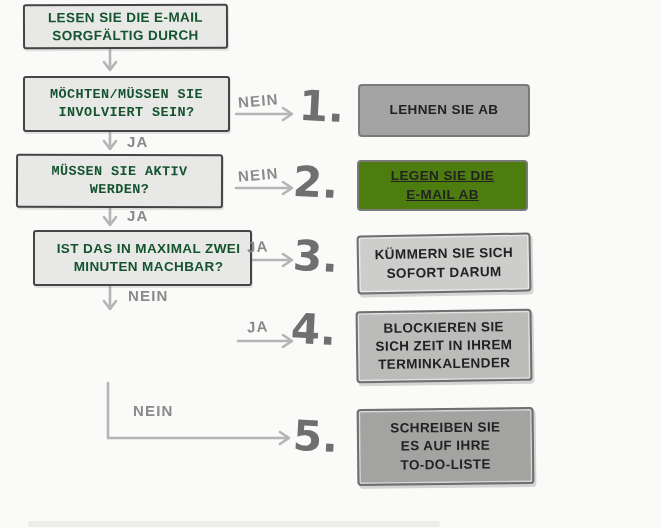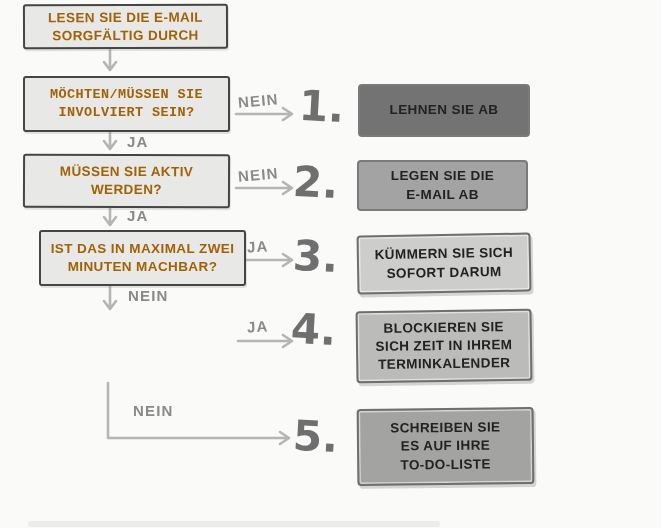"LESEN SIE DIE E-MAIL" .qbox { color: #a16207 -> #14532d }
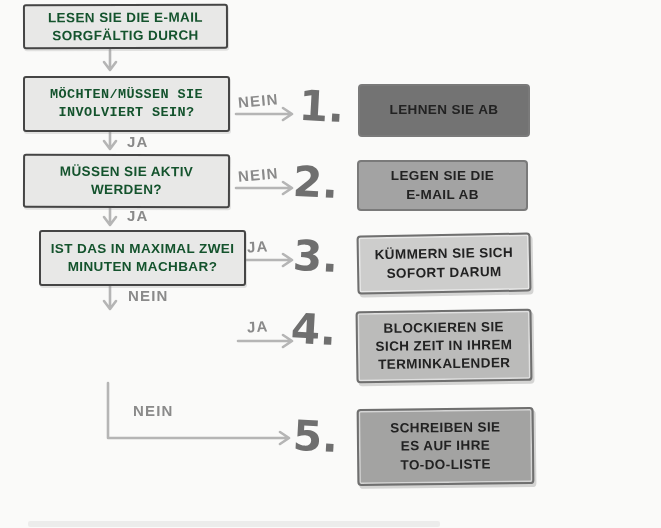"LEHNEN SIE AB" div.rbox { background: #737373 -> #a3a3a3 }
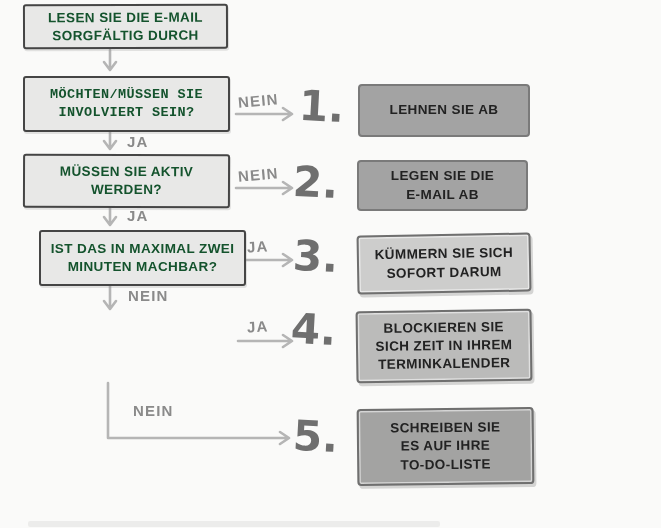"MÜSSEN SIE AKTIV" div.qbox { font-family: none -> Liberation Mono, monospace; left: 23px -> 16px }
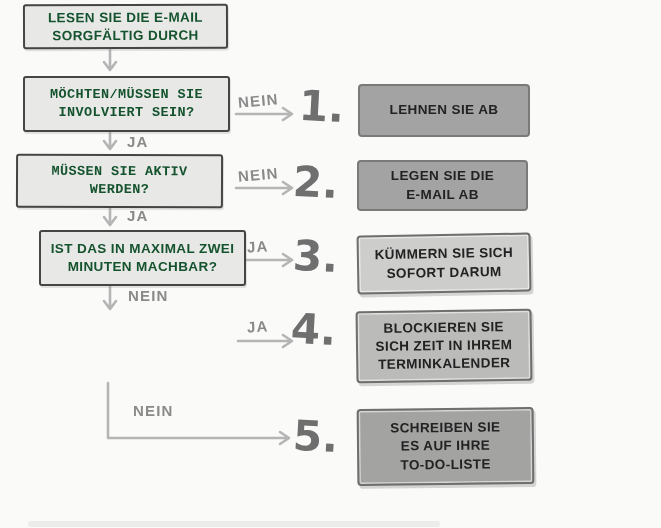"LEGEN SIE DIE" div.rbox { background: #a3a3a3 -> #4d7c0f; text-decoration: none -> underline }
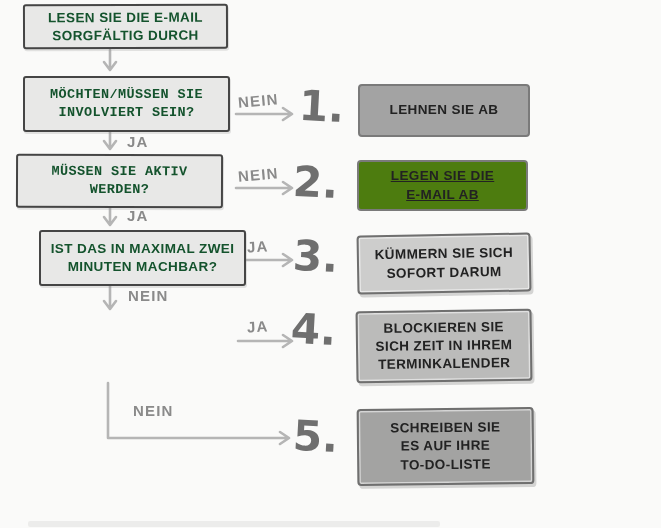"IST DAS IN MAXIMAL ZWEI" div.qbox { left: 39px -> 33px; padding-left: none -> 12px }
